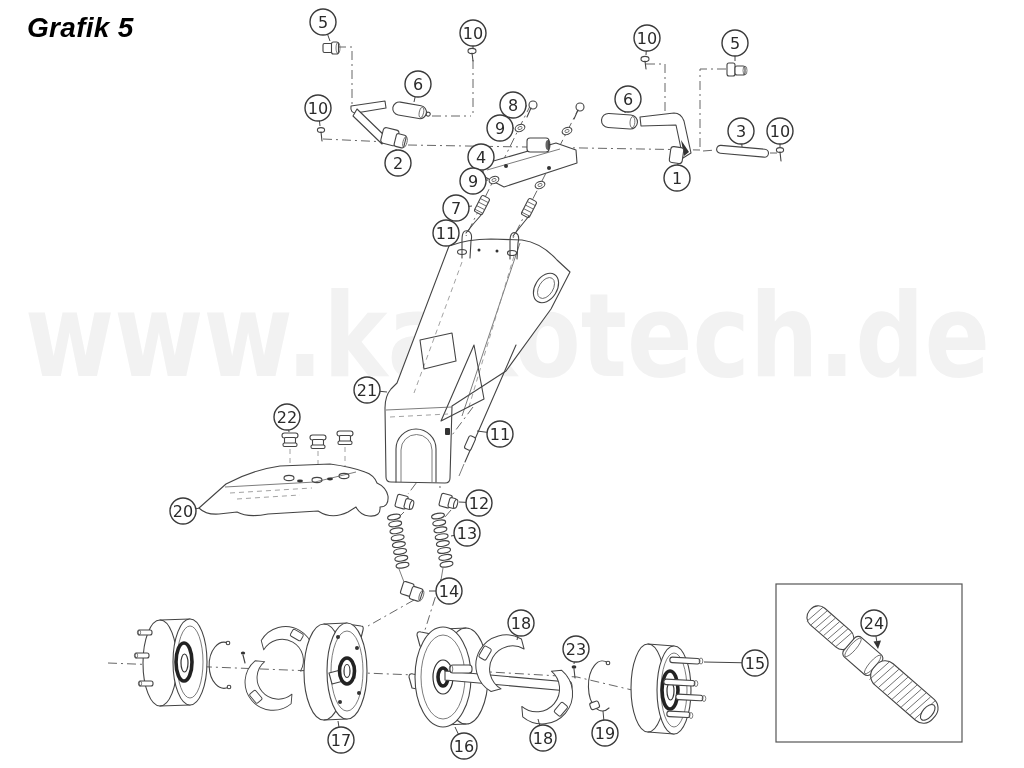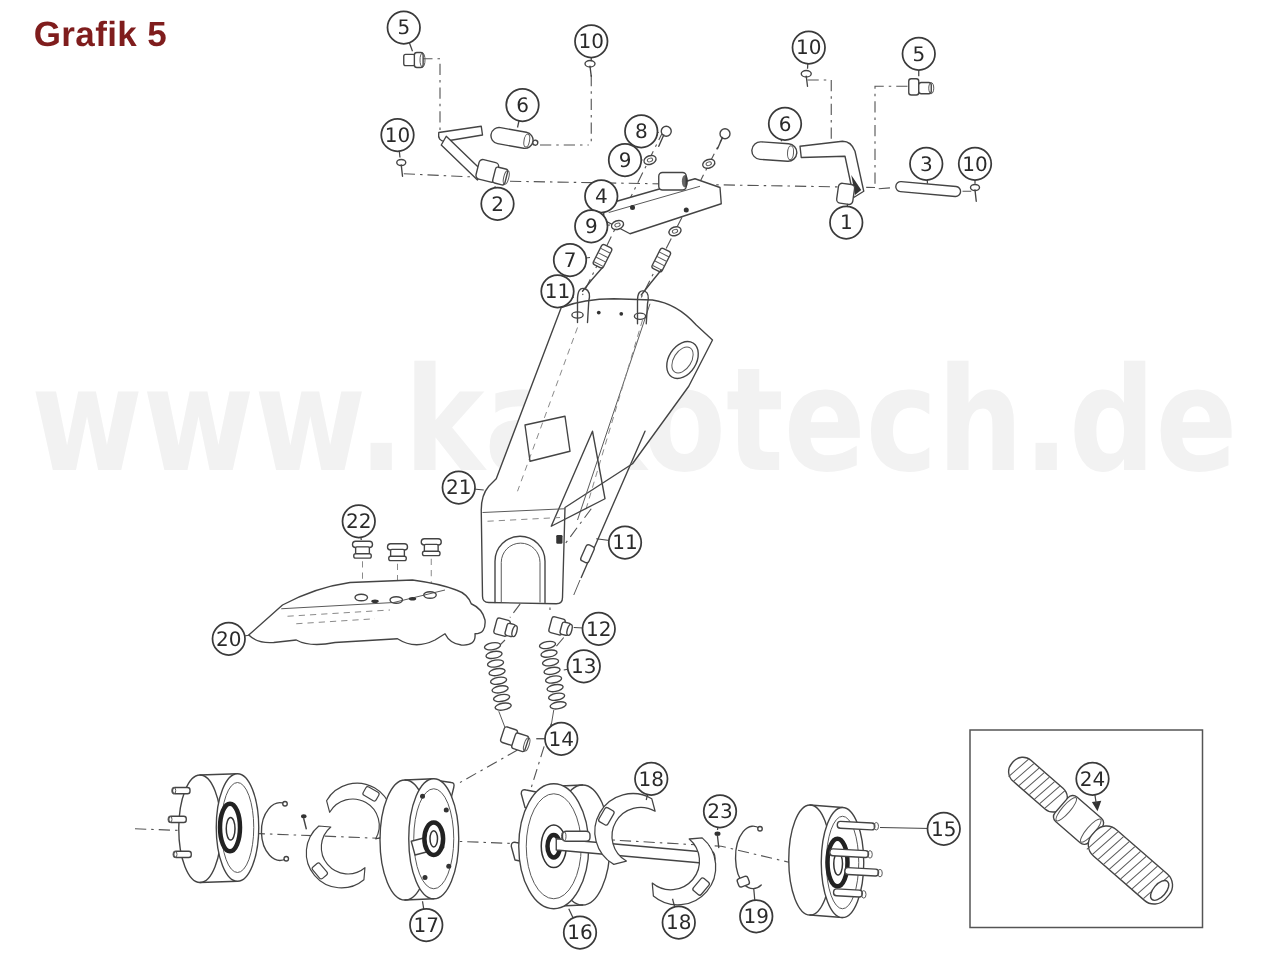"Grafik 5" .title { color: #7f1d1d -> #000000; font-style: none -> italic }
